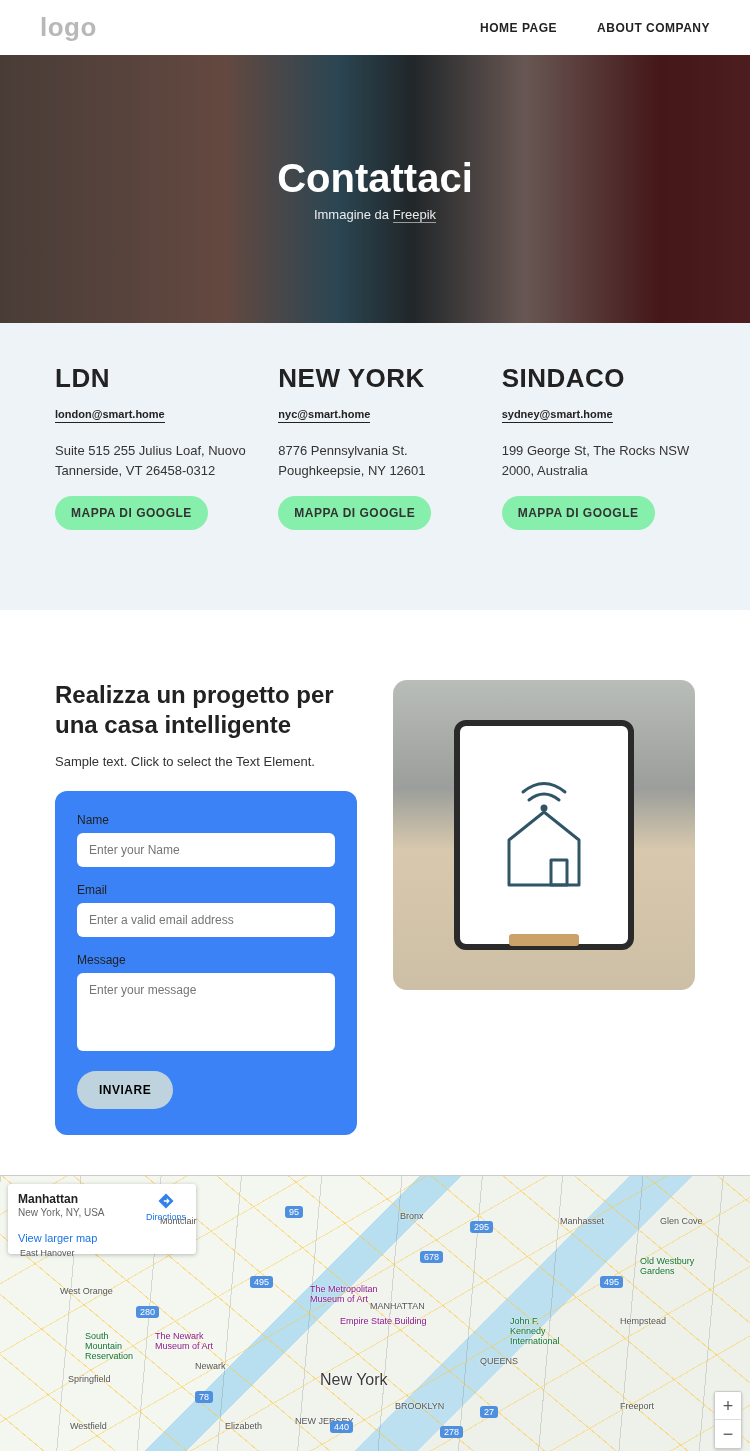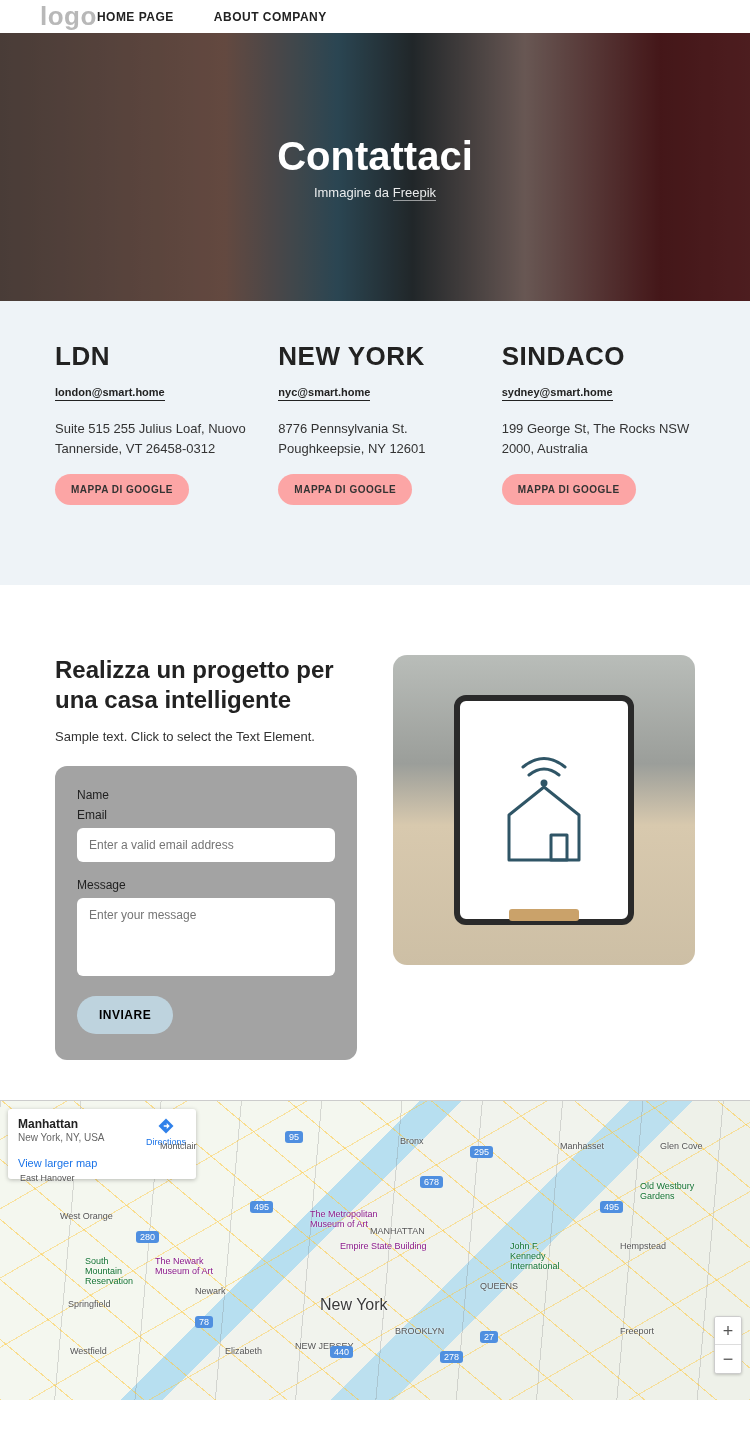"logo" .header { justify-content: flex-start -> space-between; padding: 1px 40px -> 12px 40px }
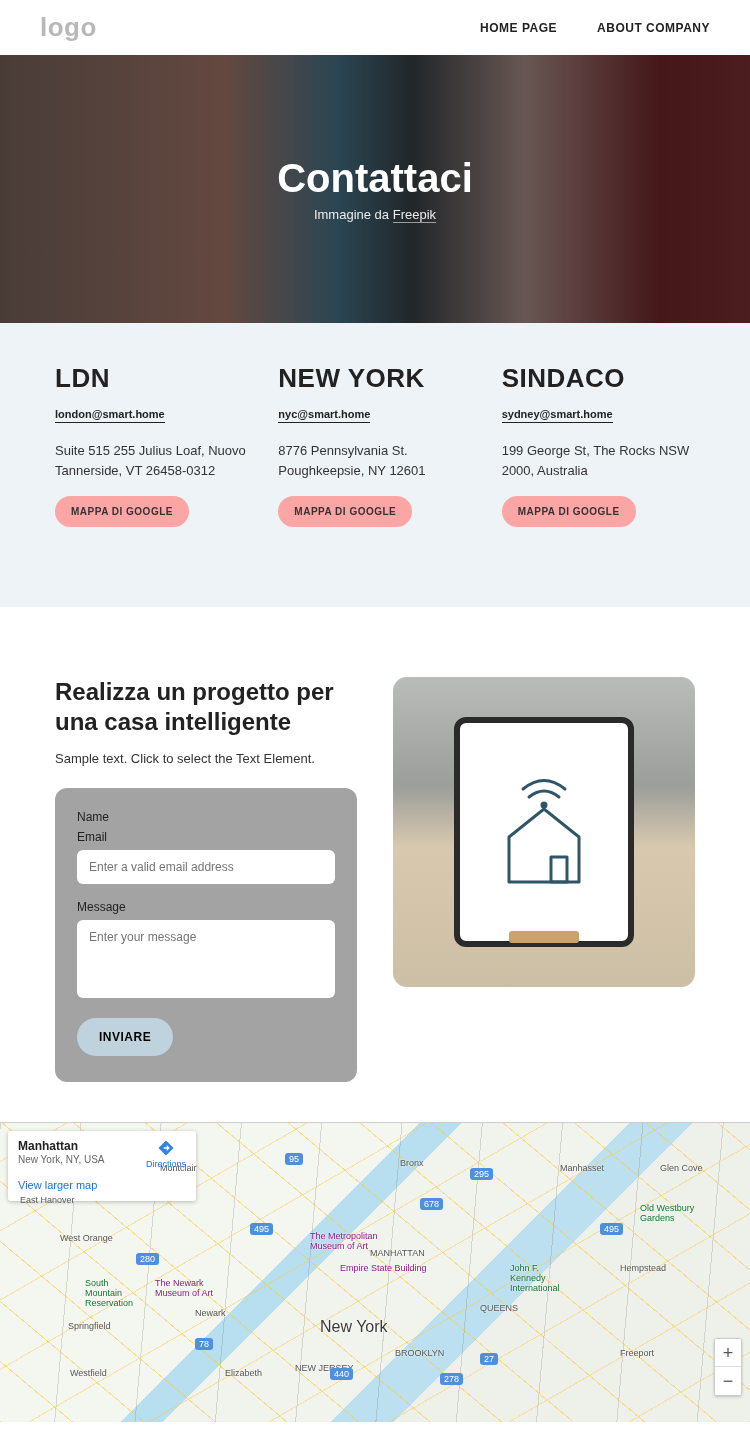"MAPPA DI GOOGLE" .pill-btn { background: #fca5a5 -> #86efac; font-size: 10px -> 12px }
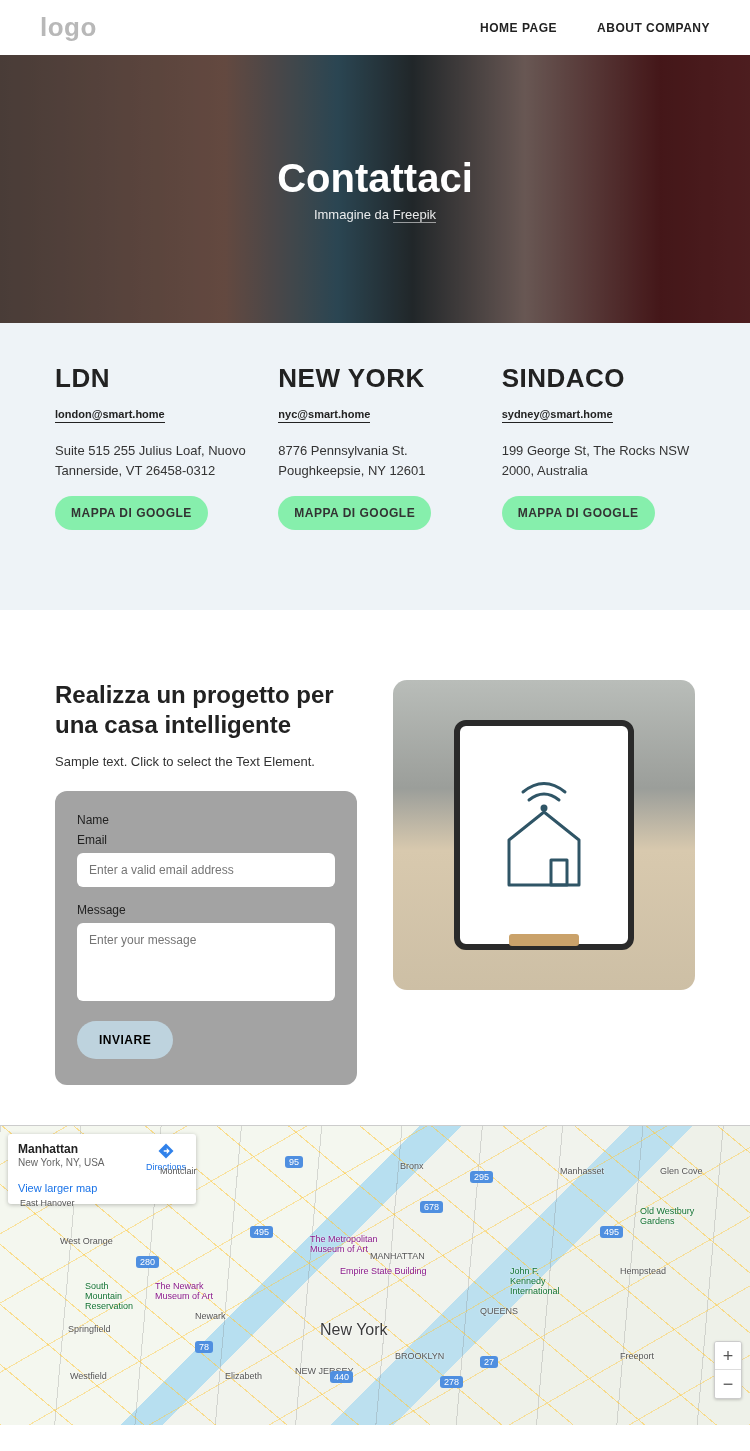"Name" .form-card { background: #a3a3a3 -> #3b82f6 }
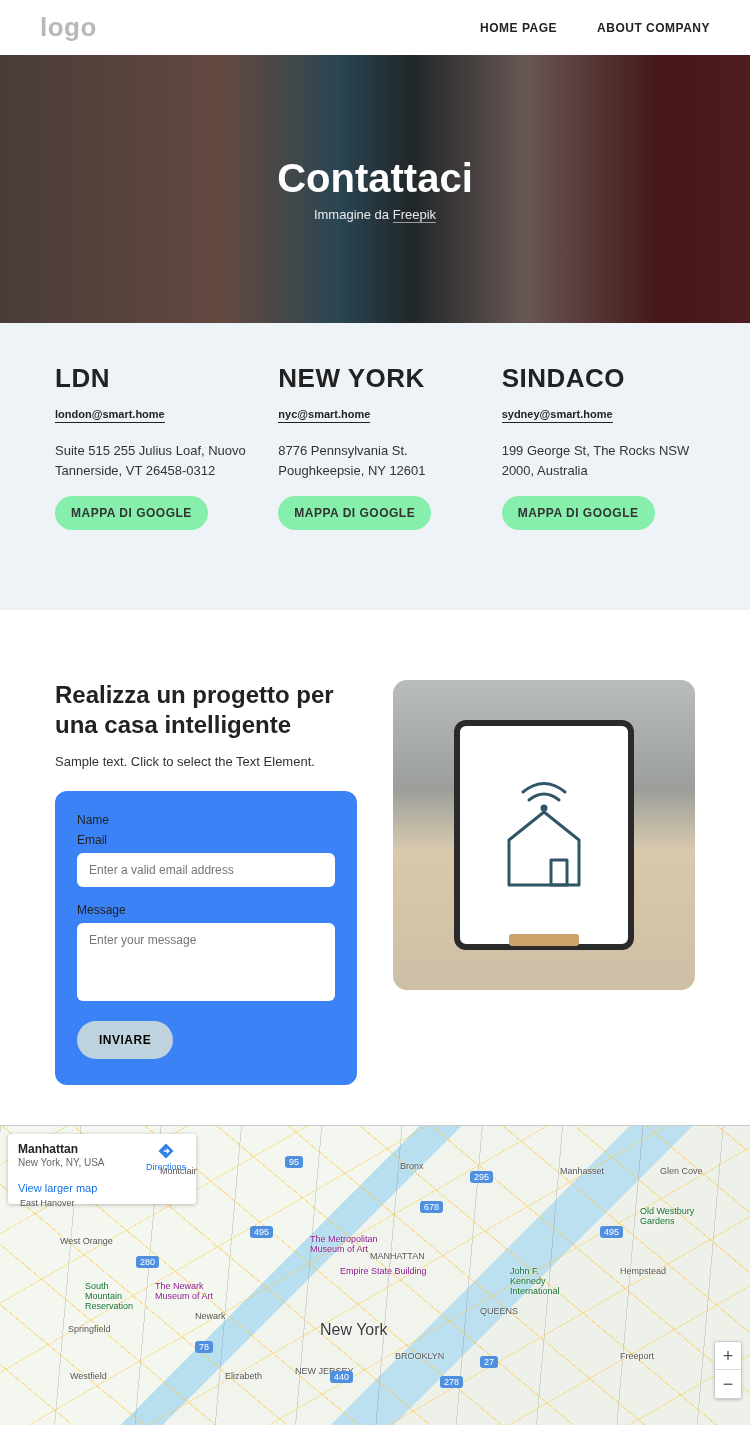"Enter your Name" input { html: none -> <input> }
